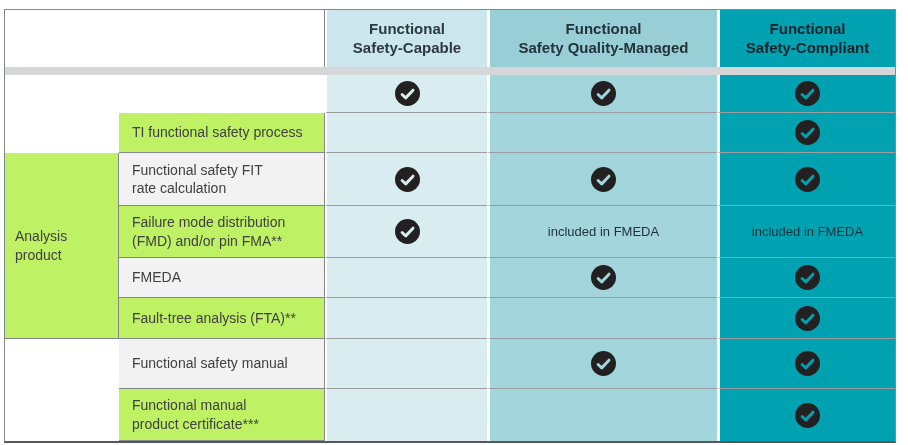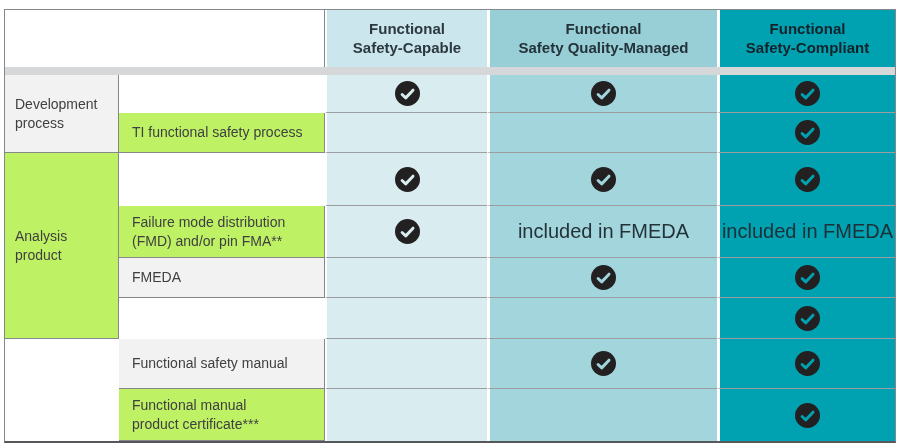"Development" div.cell { html: <div><span>Development process</span></div> -> none }
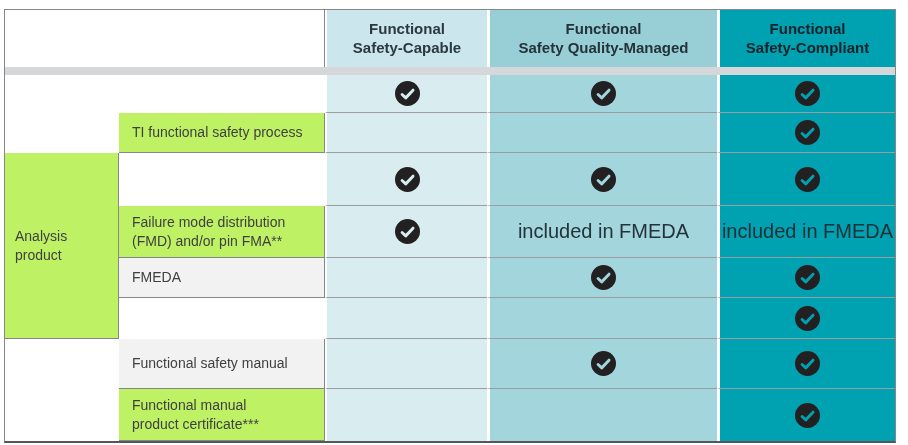"Functional safety FIT" div.cell { html: none -> <div><span>Functional safety FIT rate calculation</span></div> }
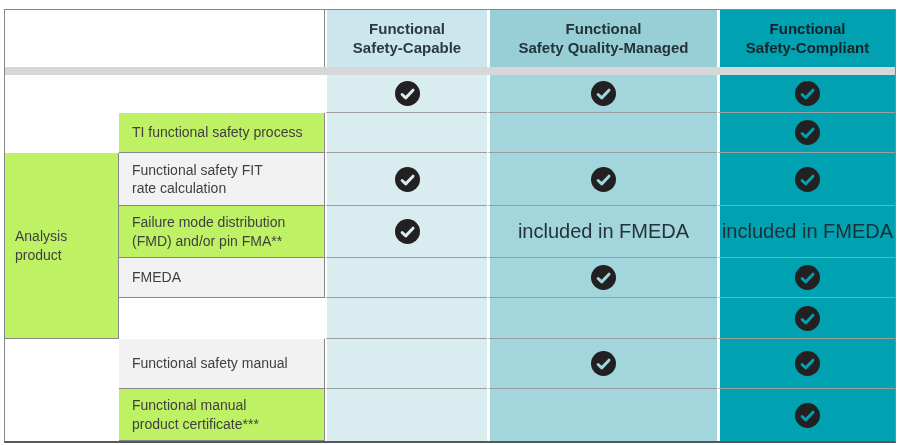"included in FMEDA" .val { font-size: 20px -> 13px }
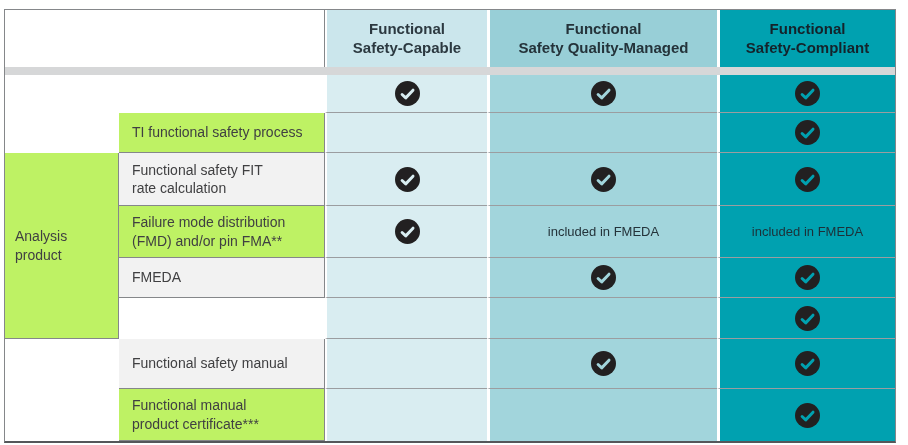"Fault-tree analysis (FTA)**" div.cell { html: none -> <div><span>Fault-tree analysis (FTA)**</span></div> }
